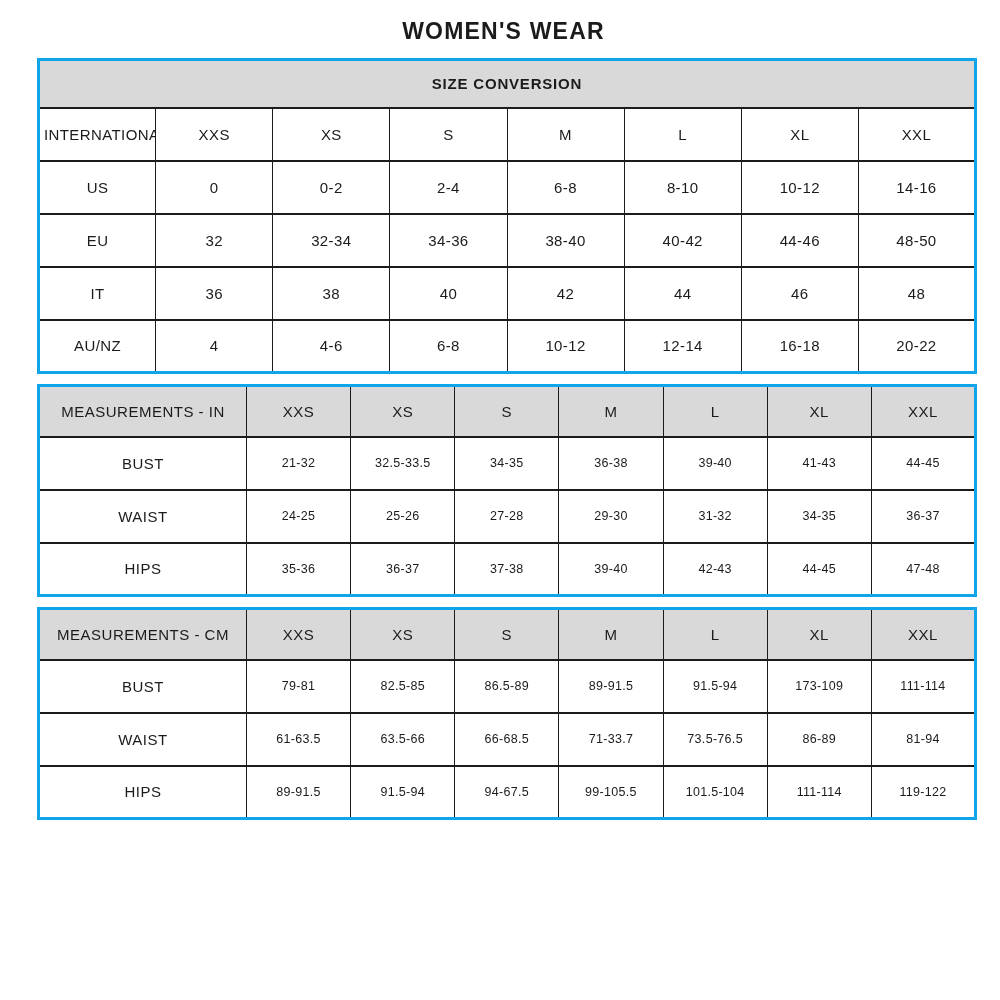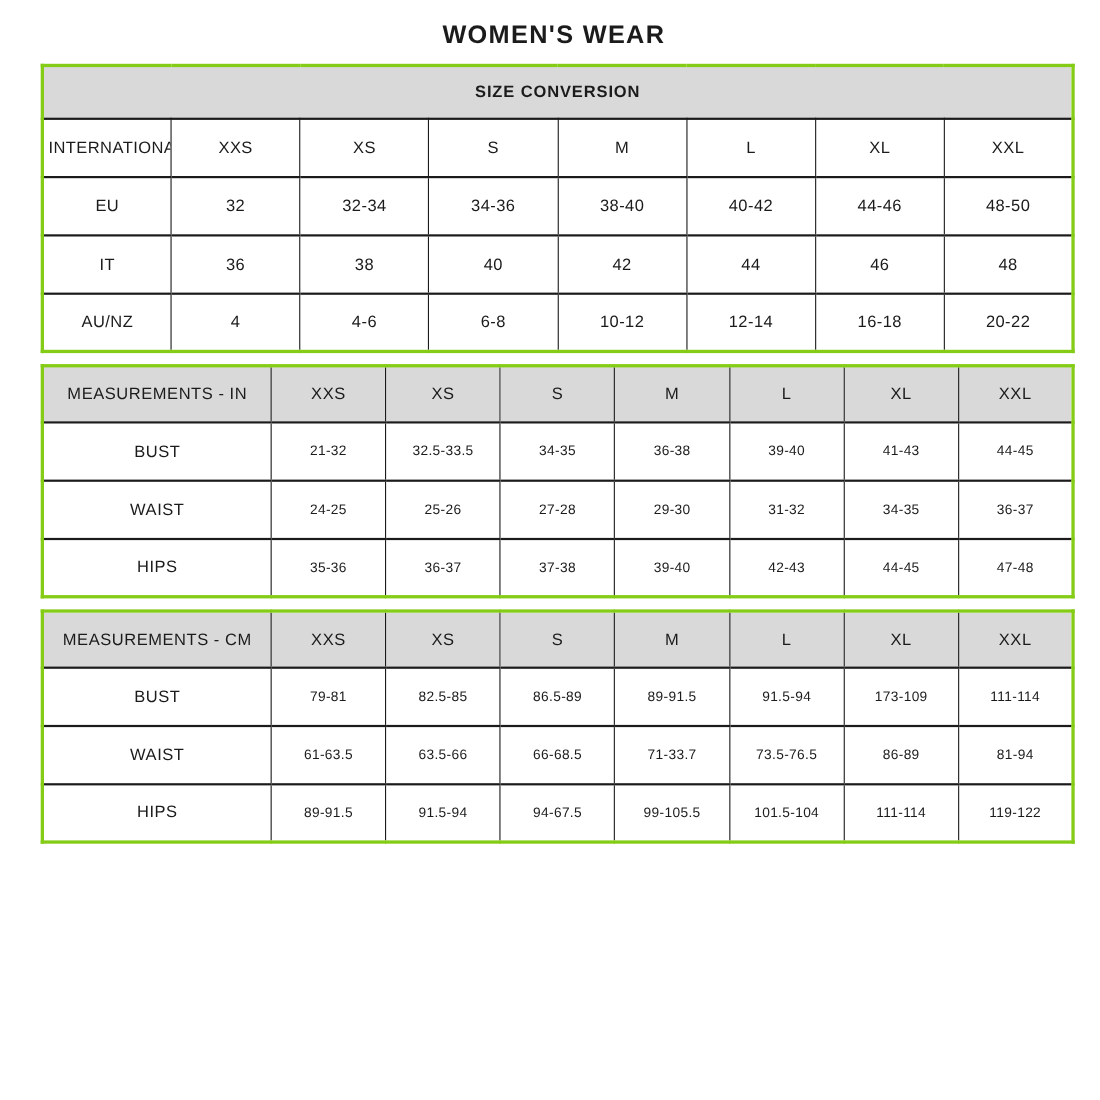"SIZE CONVERSION" table.sheet { border: 3px solid #84cc16 -> 3px solid #0ea5e9 }
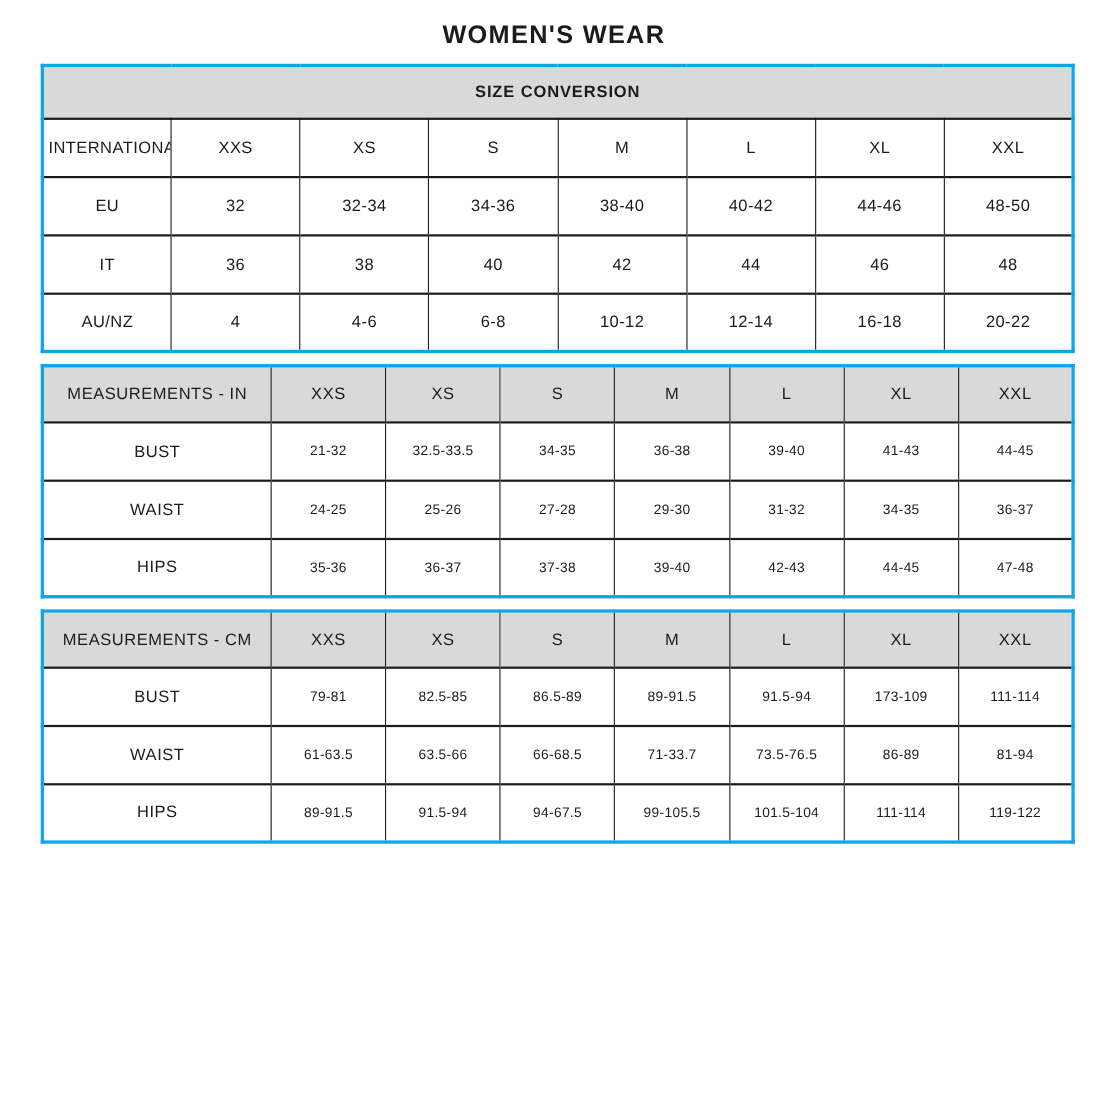"US" tr.datarow { html: none -> <tr> <td>US</td> <td>0</td> <td>0-2</td> <td>2-4</td> <td>6-8</td> <td>8-10</td> <td>10-12</td> <td>14-16</td> </tr> }
